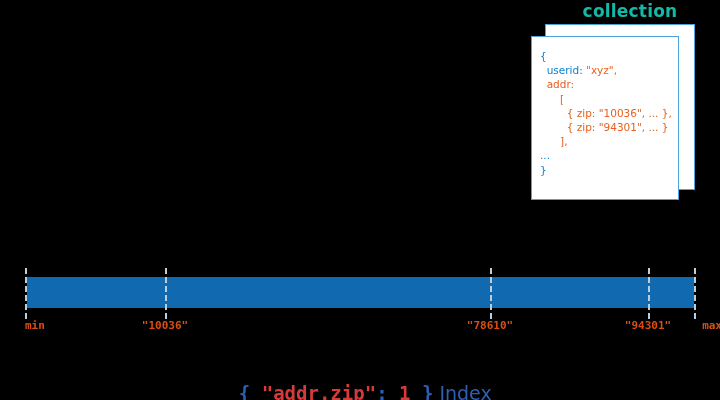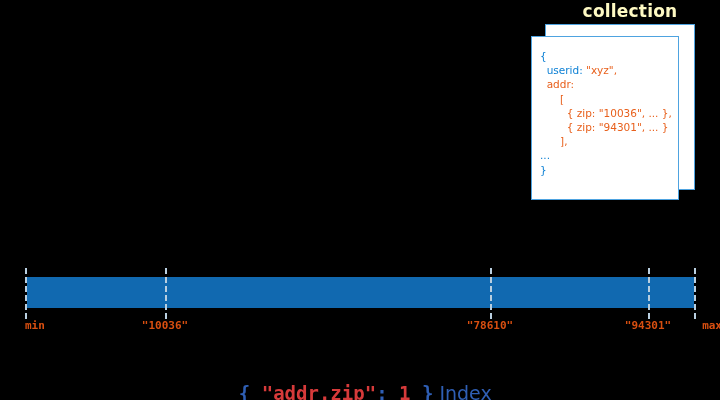"collection" #collection-title { color: #fef9c3 -> #14b8a6 }
